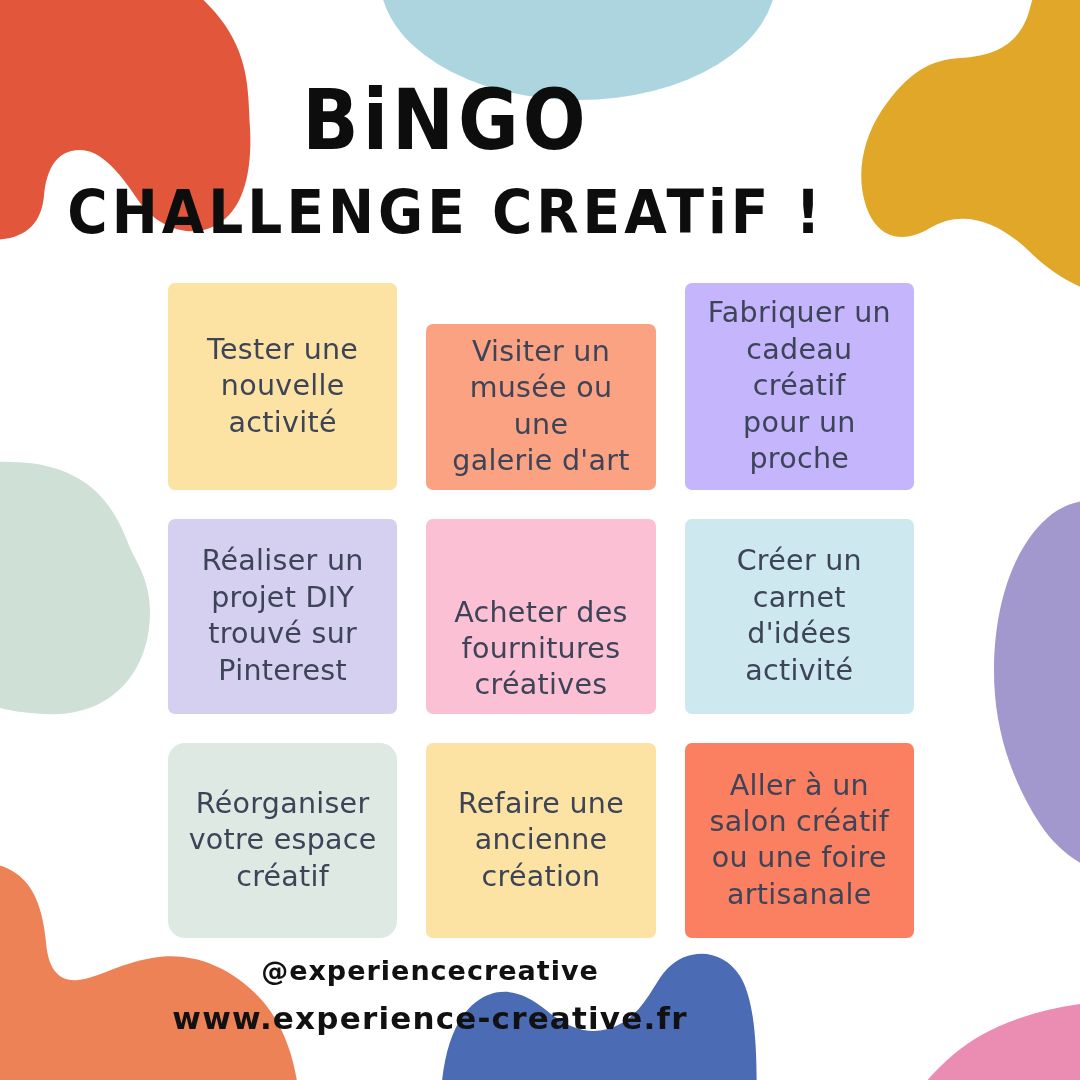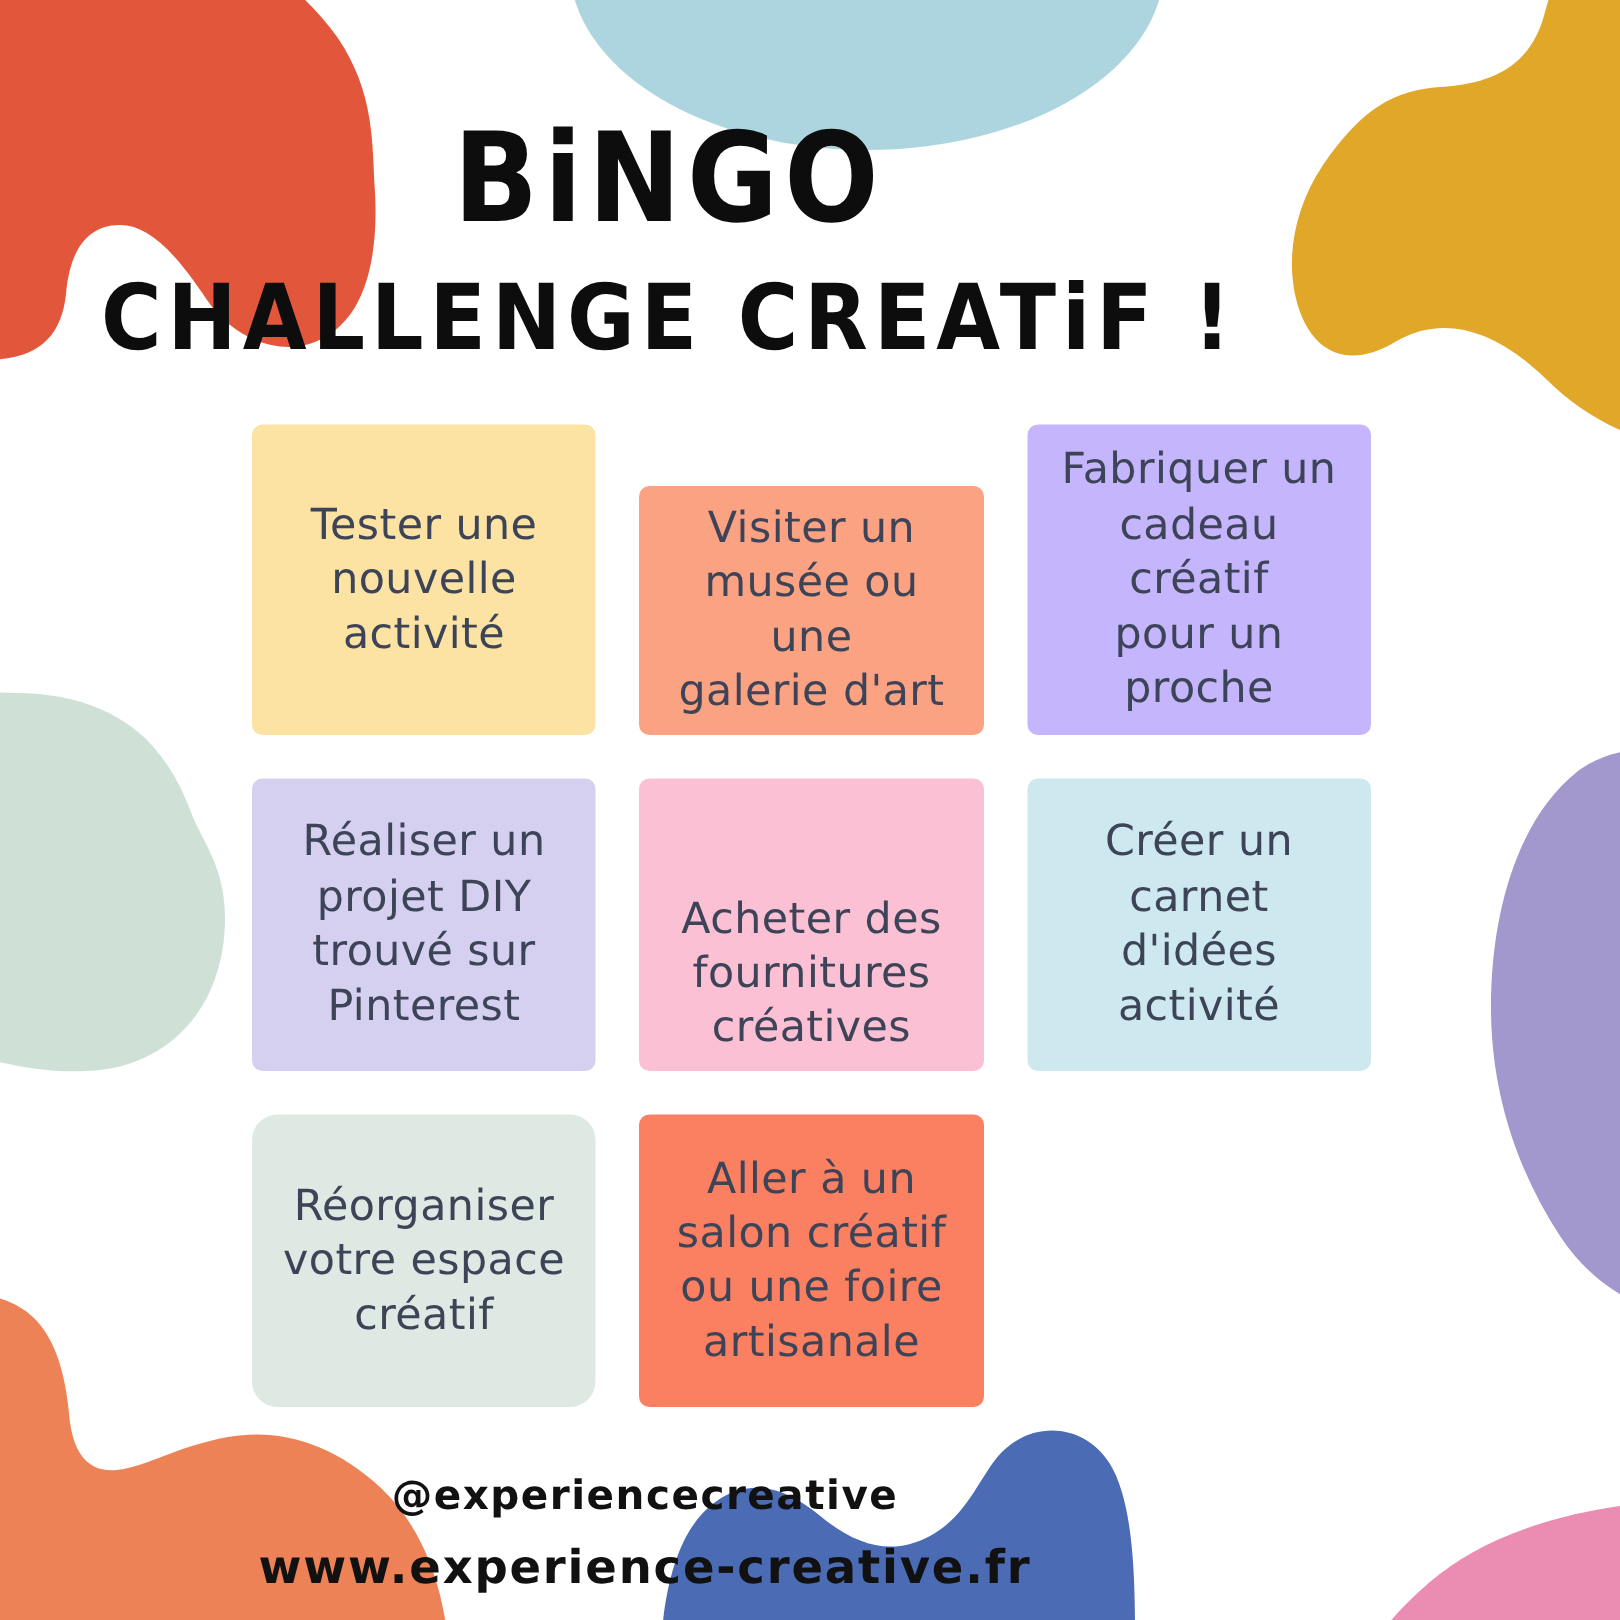"Refaire une" div.bingo-cell { html: none -> <div> <div>Refaire une ancienne création</div> </div> }
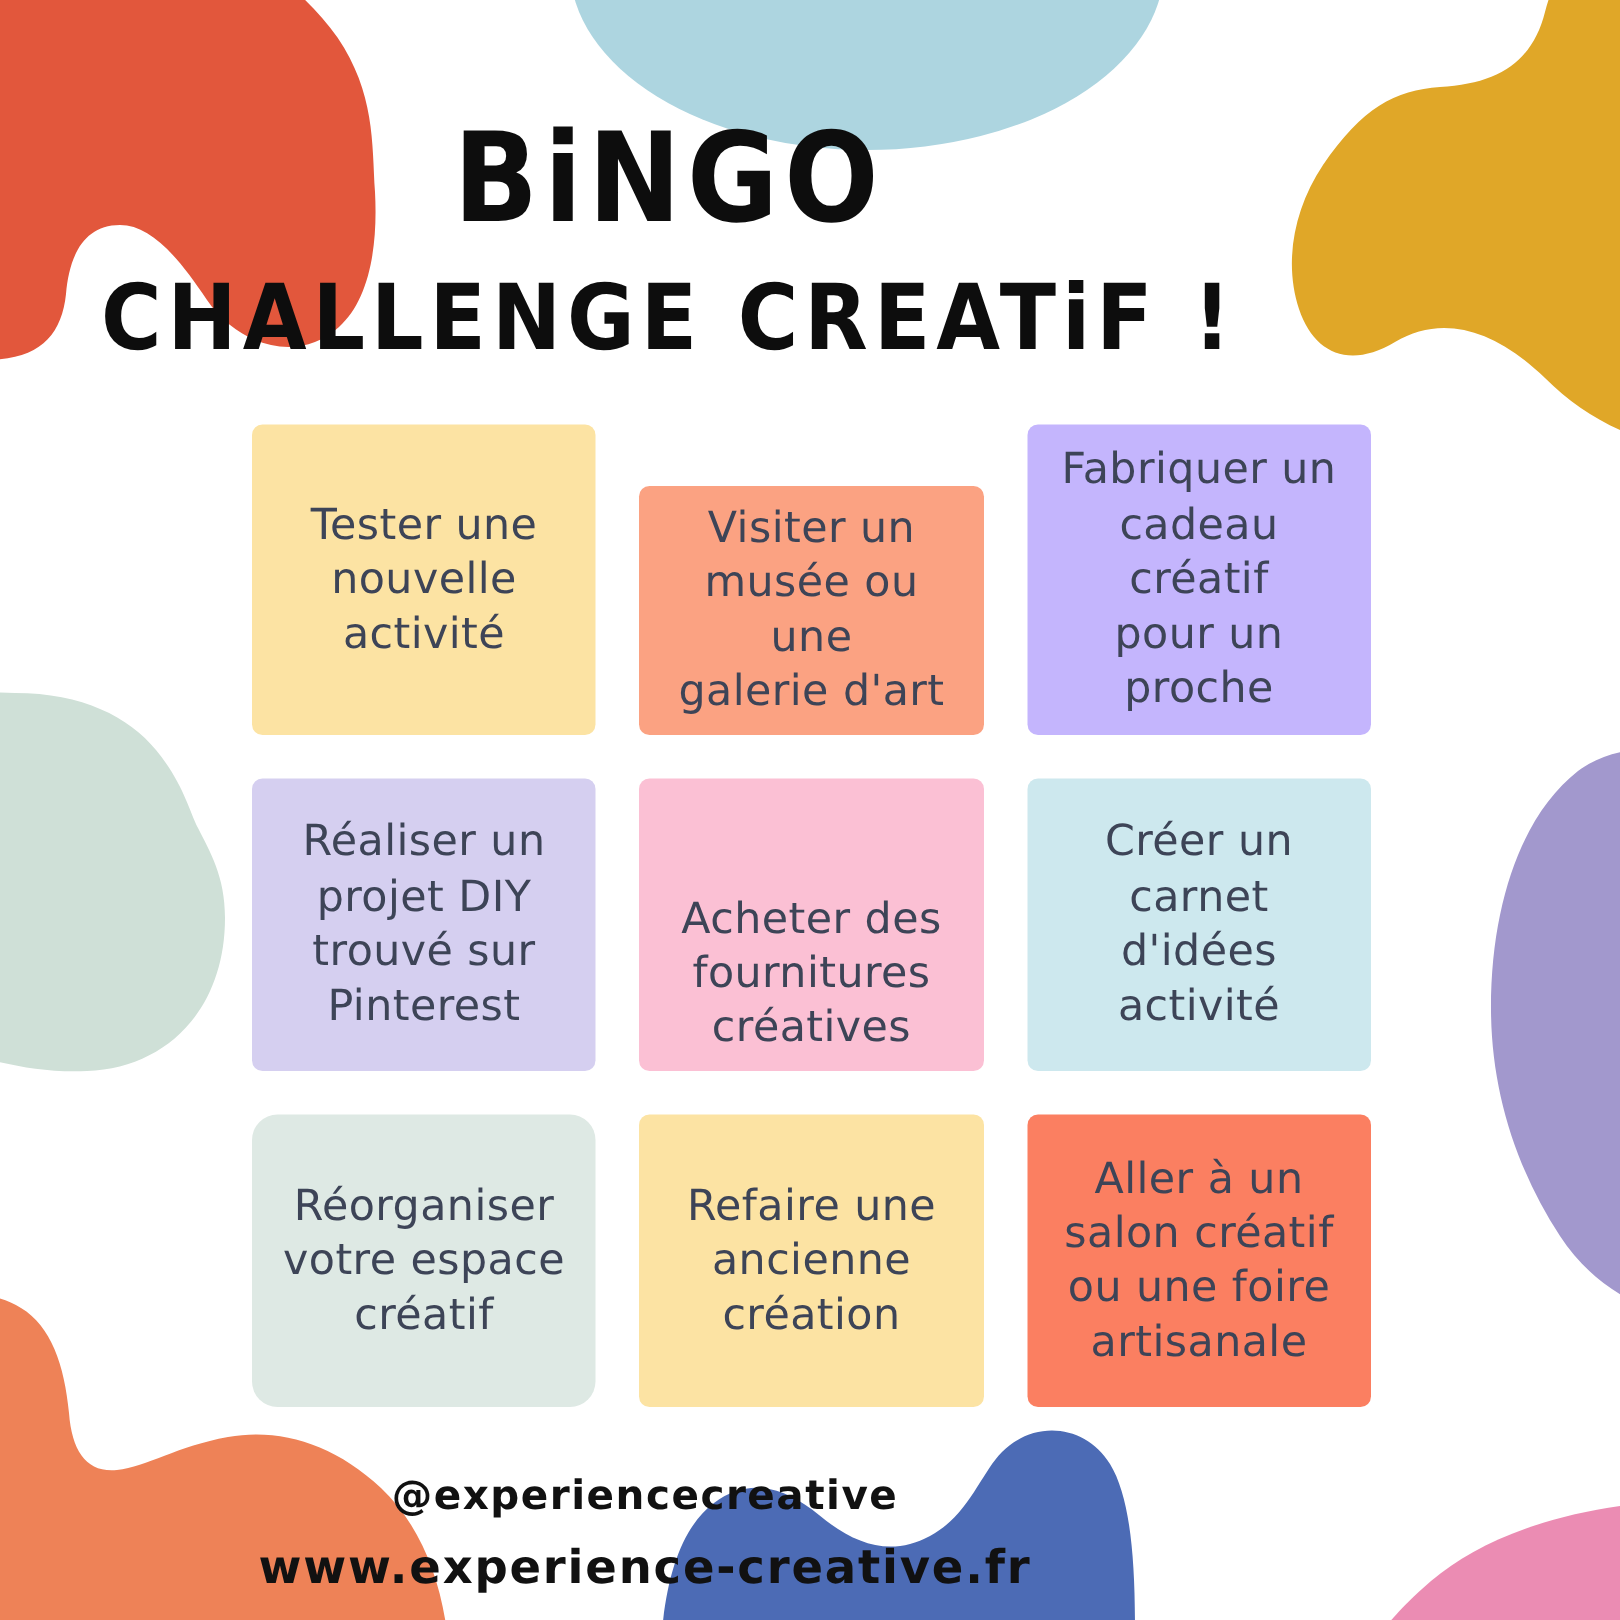"@experiencecreative" #footer { top: 984px -> 957px }
